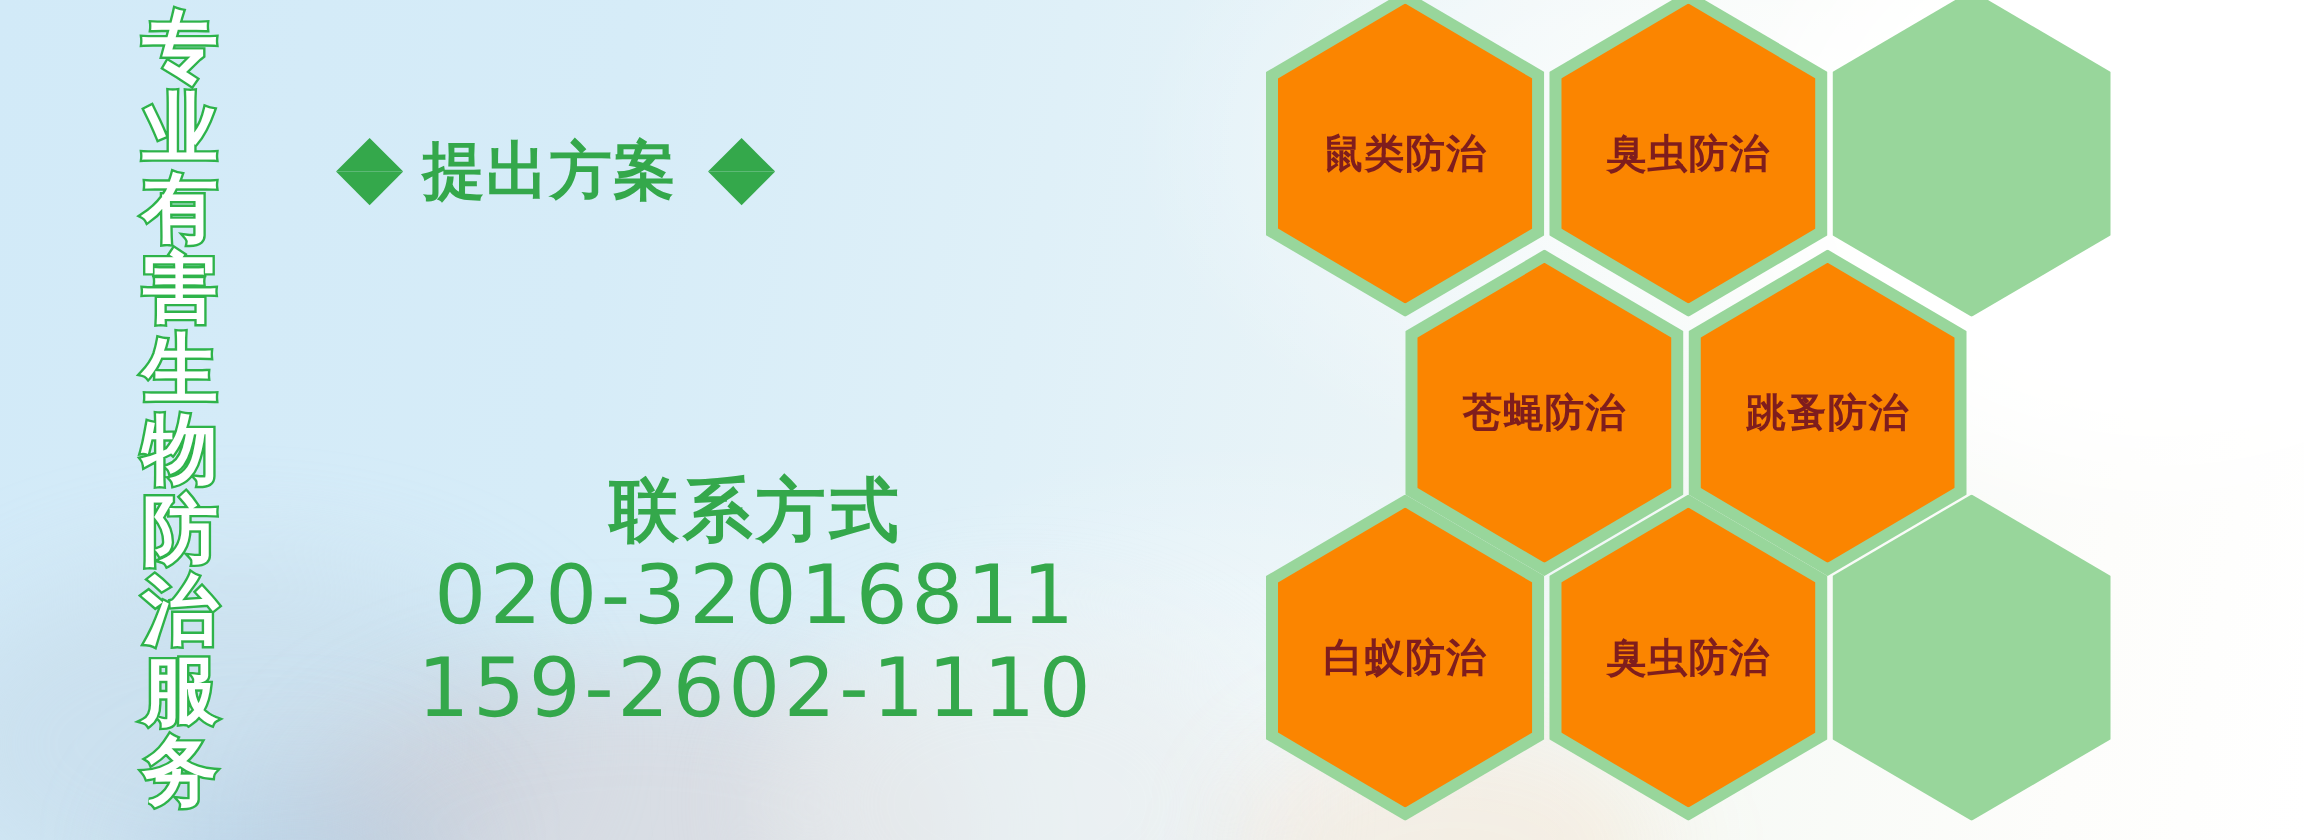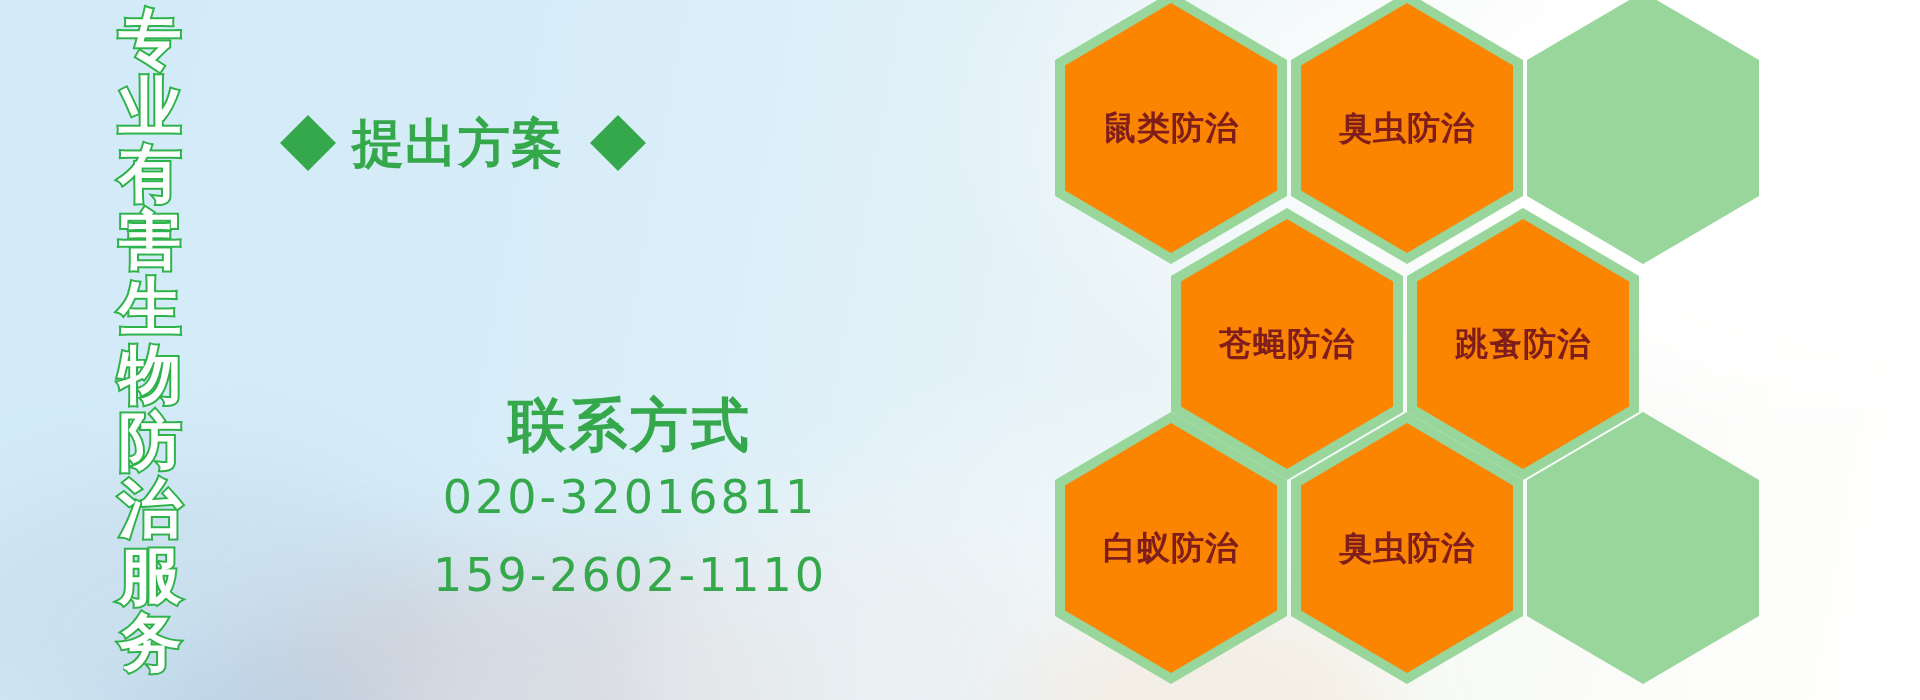"020-32016811" .phone-line { font-size: 46px -> 68px }
